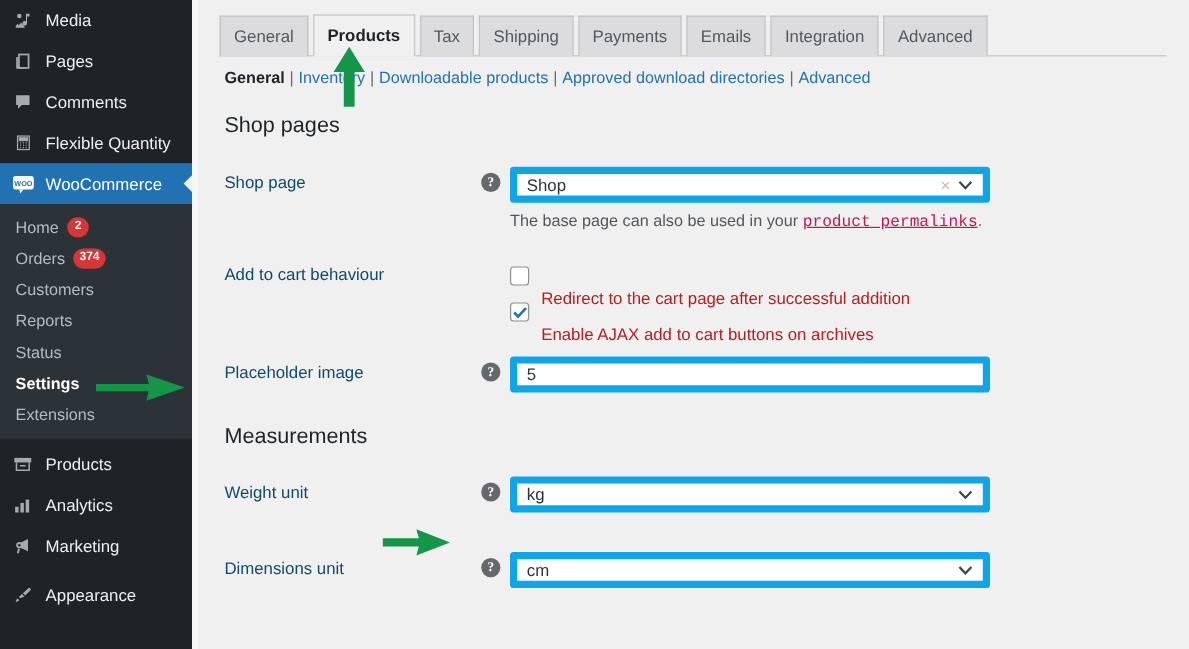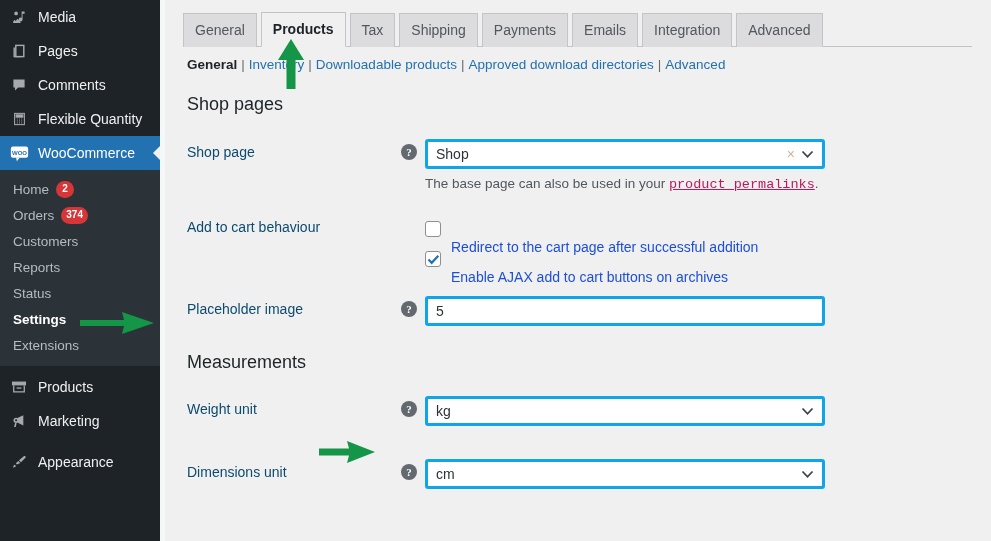"Shop" .input-box { border: 3px solid #0ea5e9 -> 6px solid #0ea5e9 }
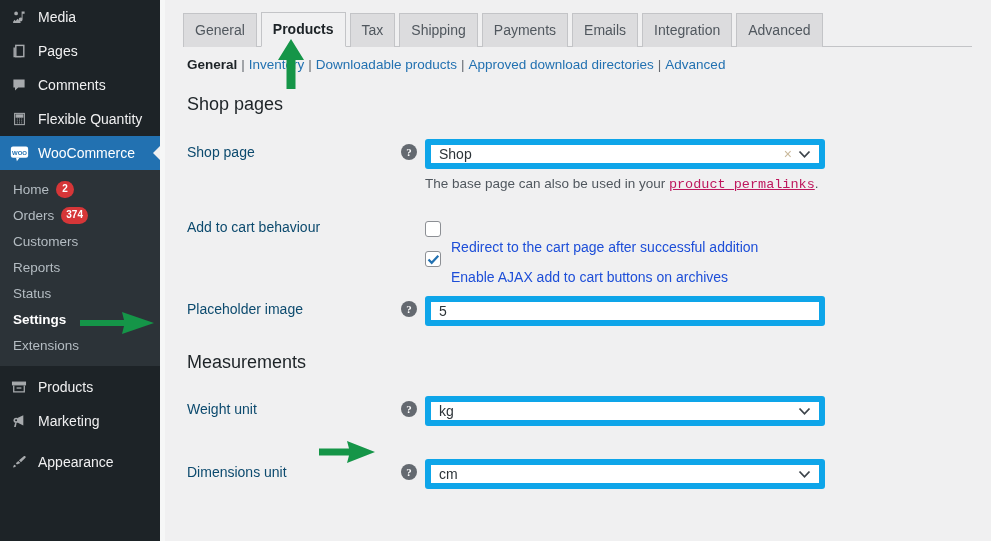"Redirect to the cart page" .cb-label { color: #1d4ed8 -> #b91c1c }
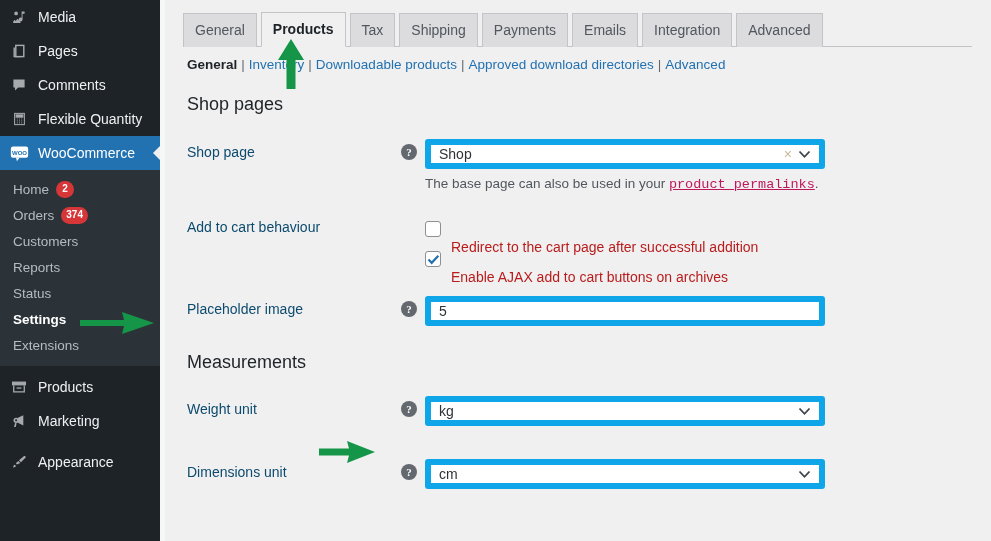"Analytics" div.nav-item { html: none -> <div> <span> <svg> <rect></rect> <rect></rect> <rect></rect> </svg> </span> <span>Analytics</span> </div> }
